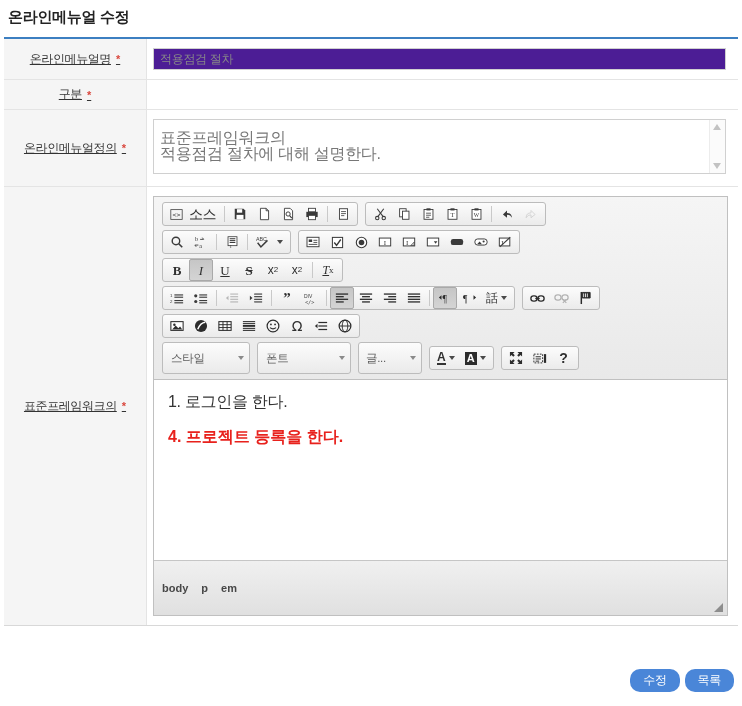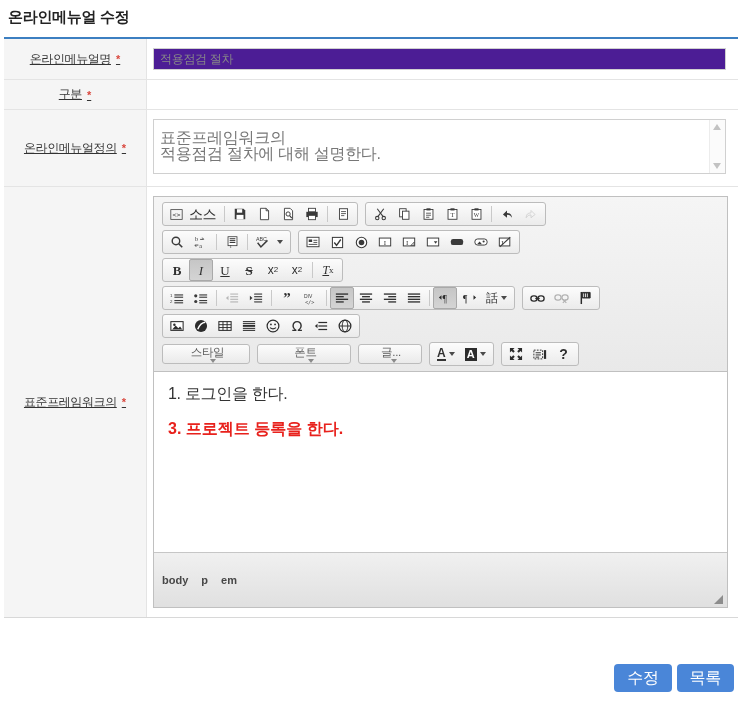"스타일" .tb-combo { flex-direction: column -> none; height: 20px -> 32px }
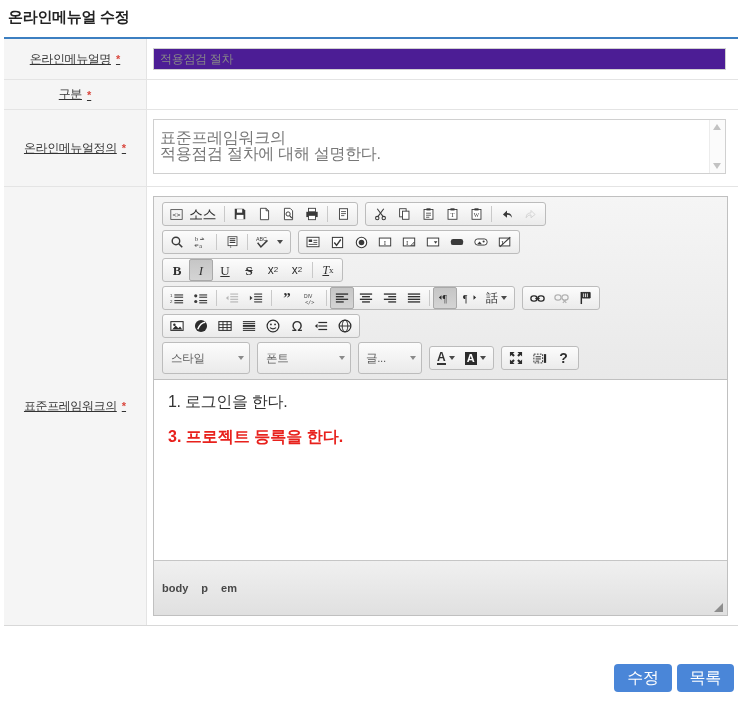"3. 프로젝트 등록을 한다." p.ln { text: 3 -> 4 }
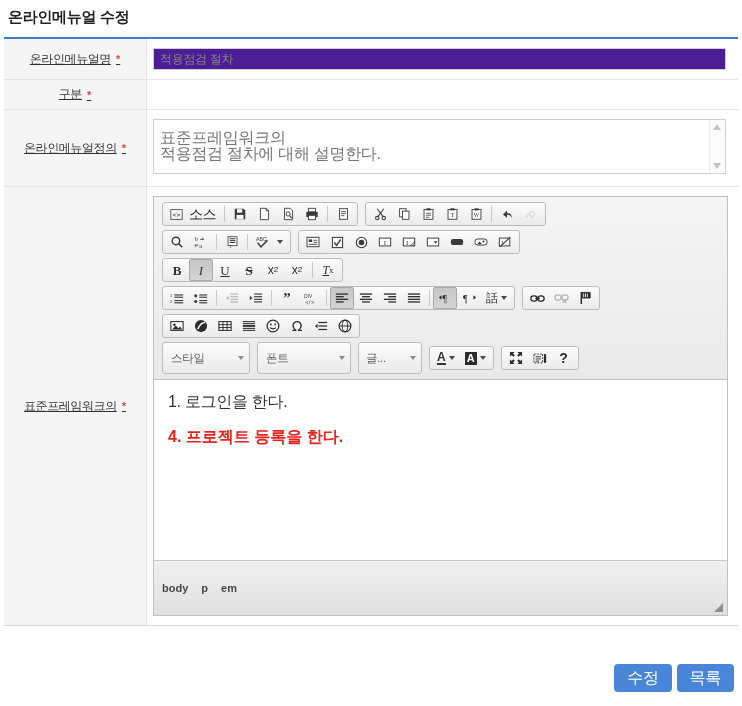"수정" .btn { border-radius: 4px -> 10px; font-size: 16px -> 12px }
